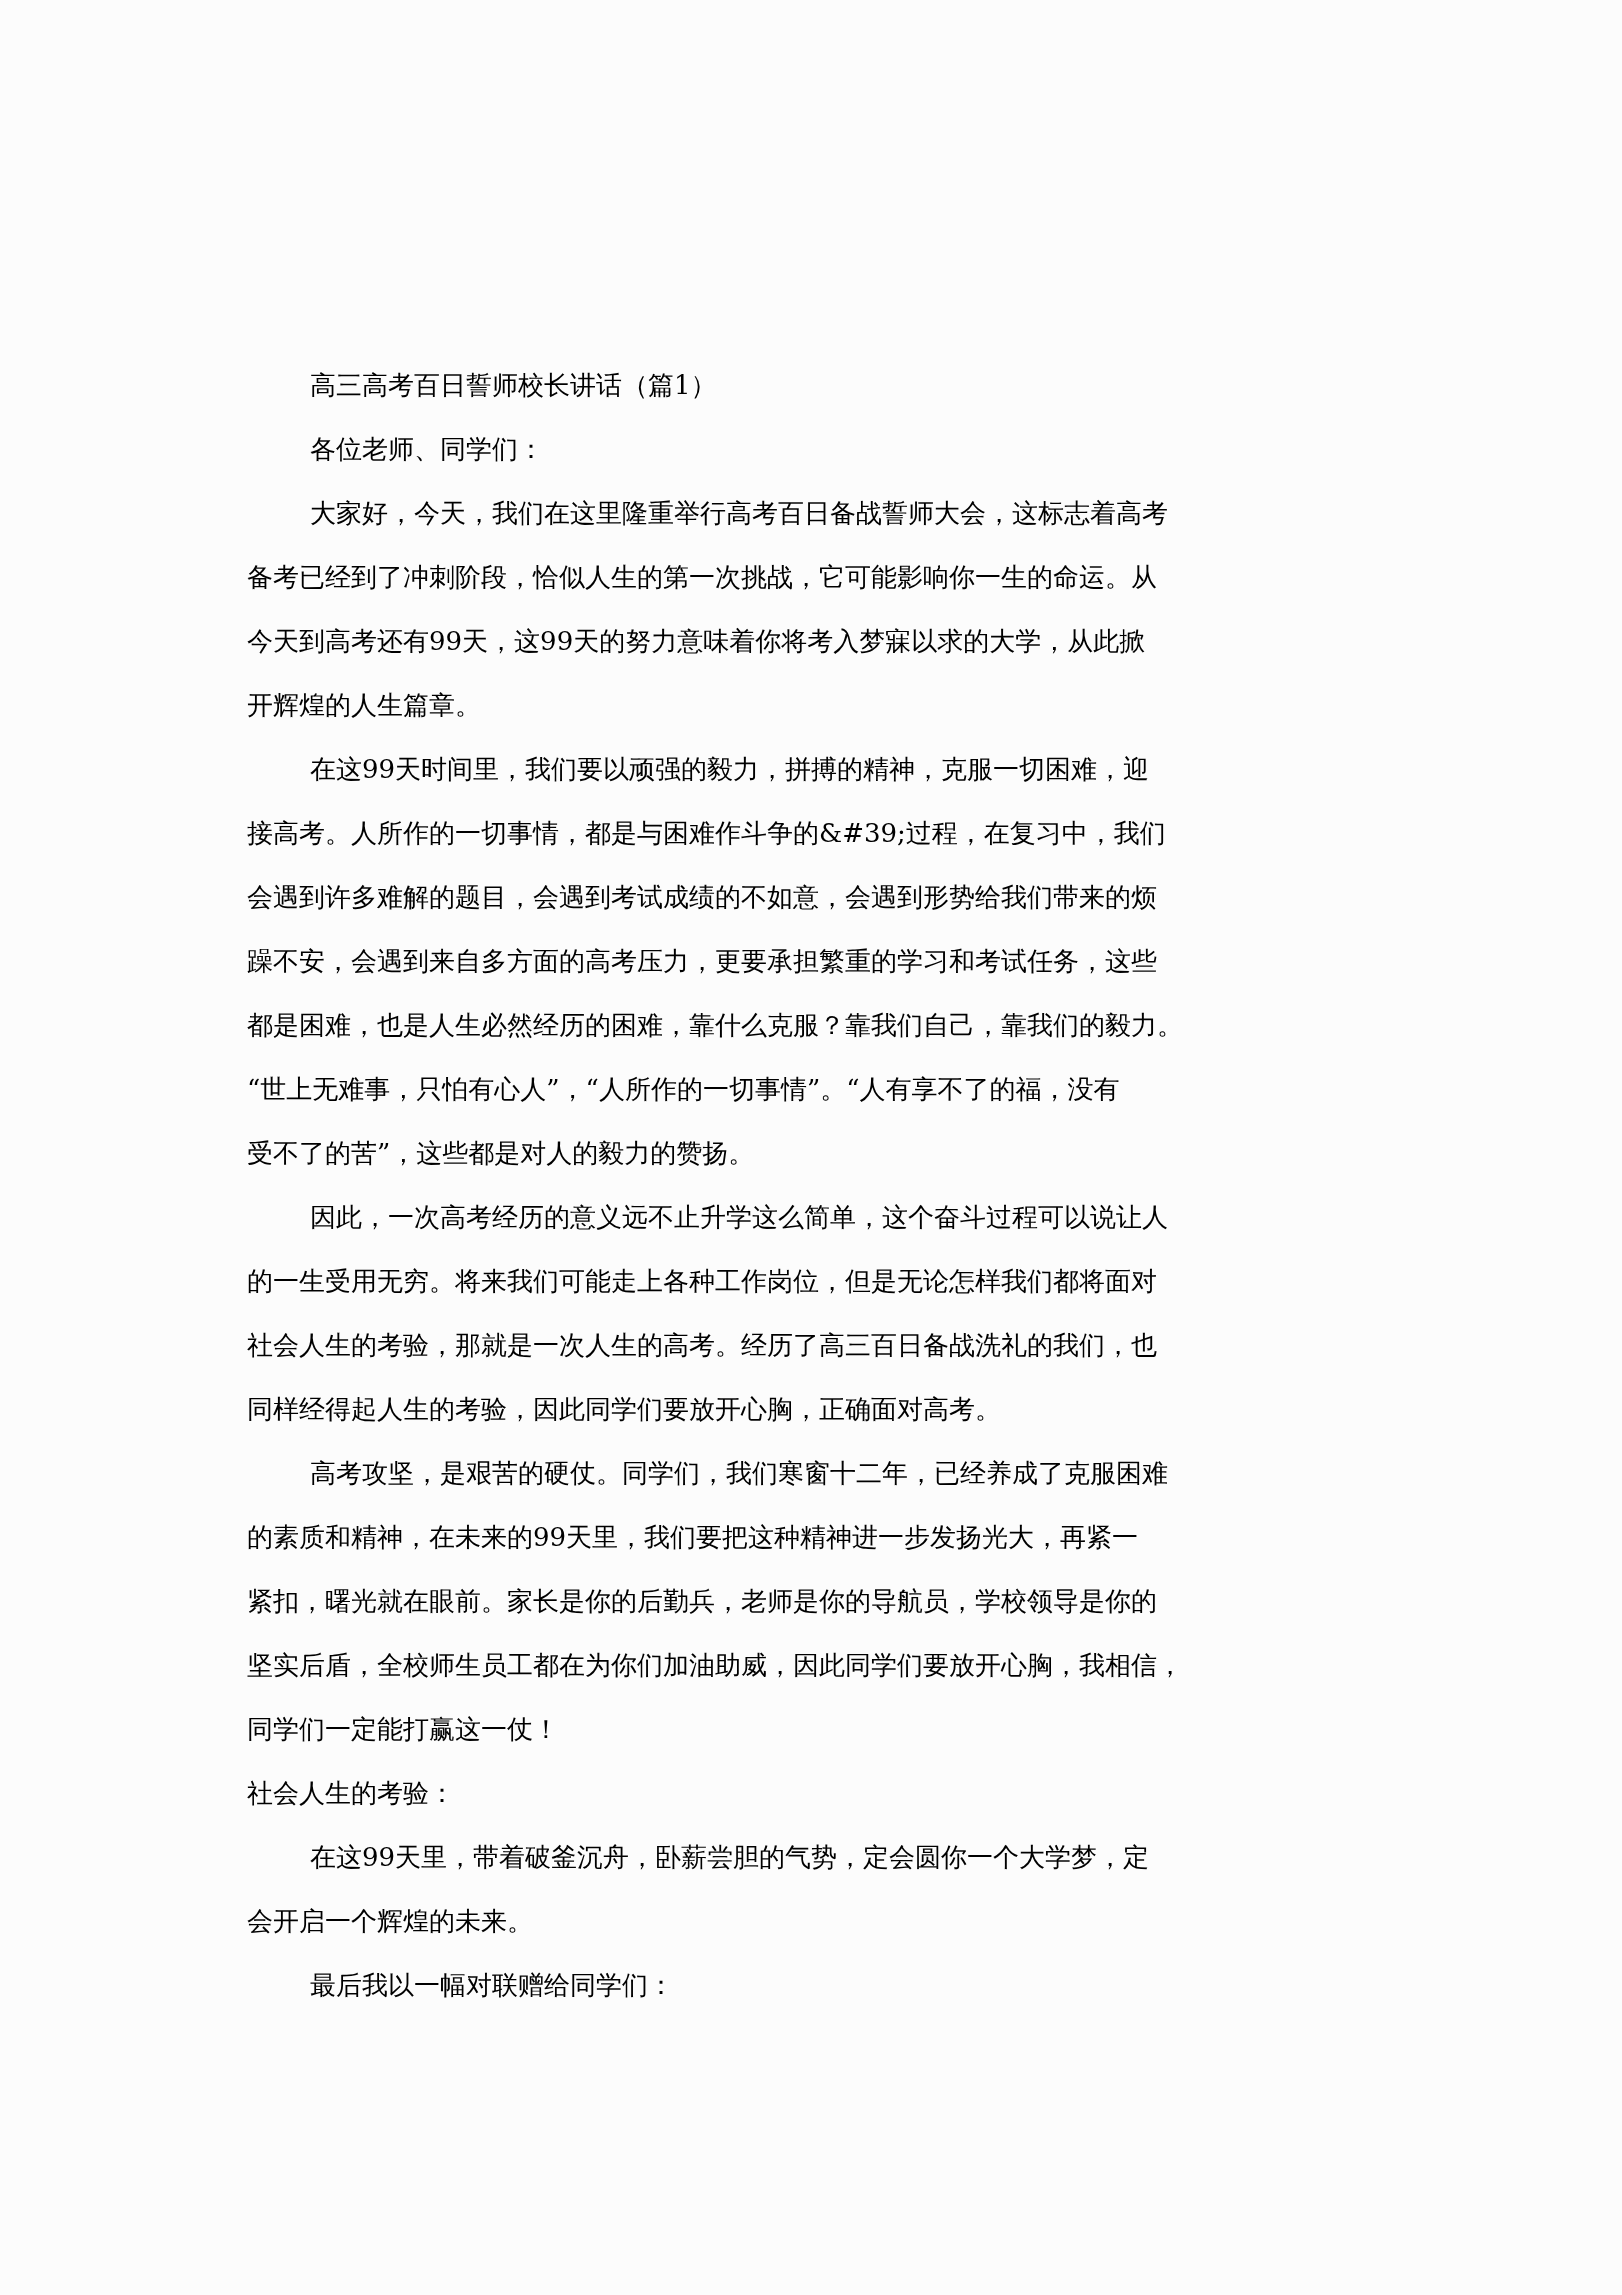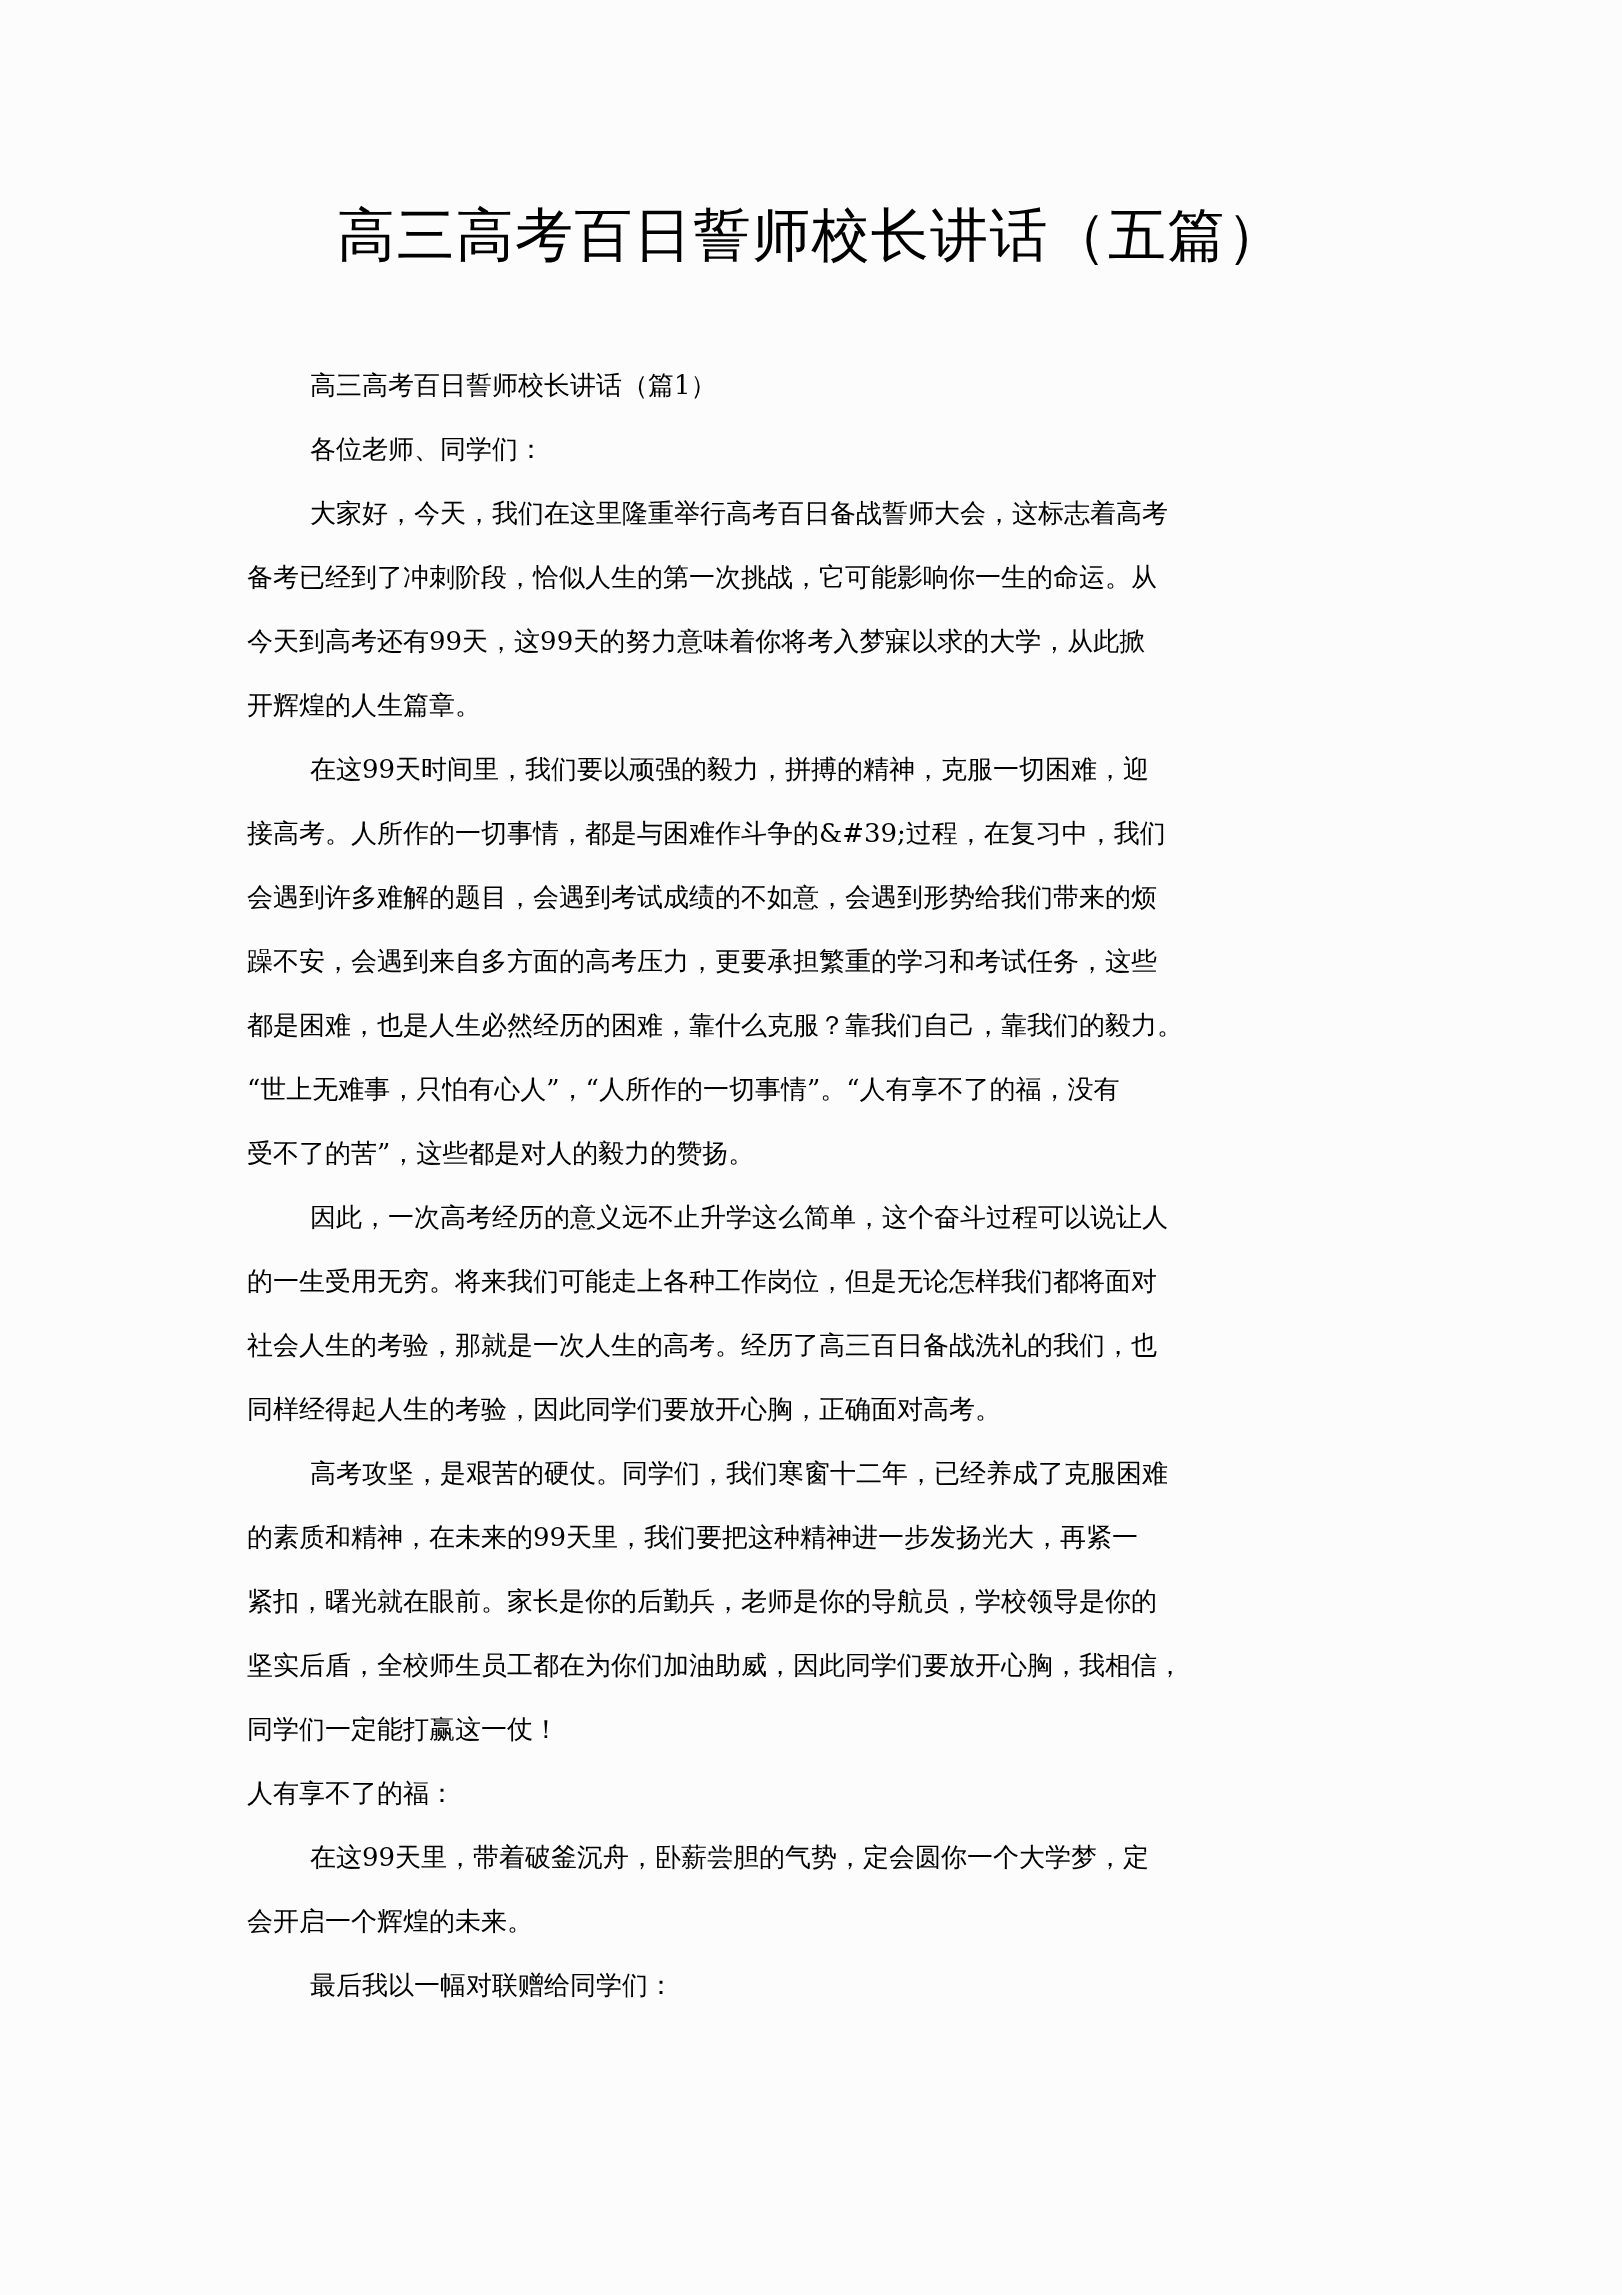"高三高考百日誓师校长讲话（五篇）" div.doc-title { html: <div>高三高考百日誓师校长讲话（五篇）</div> -> none }
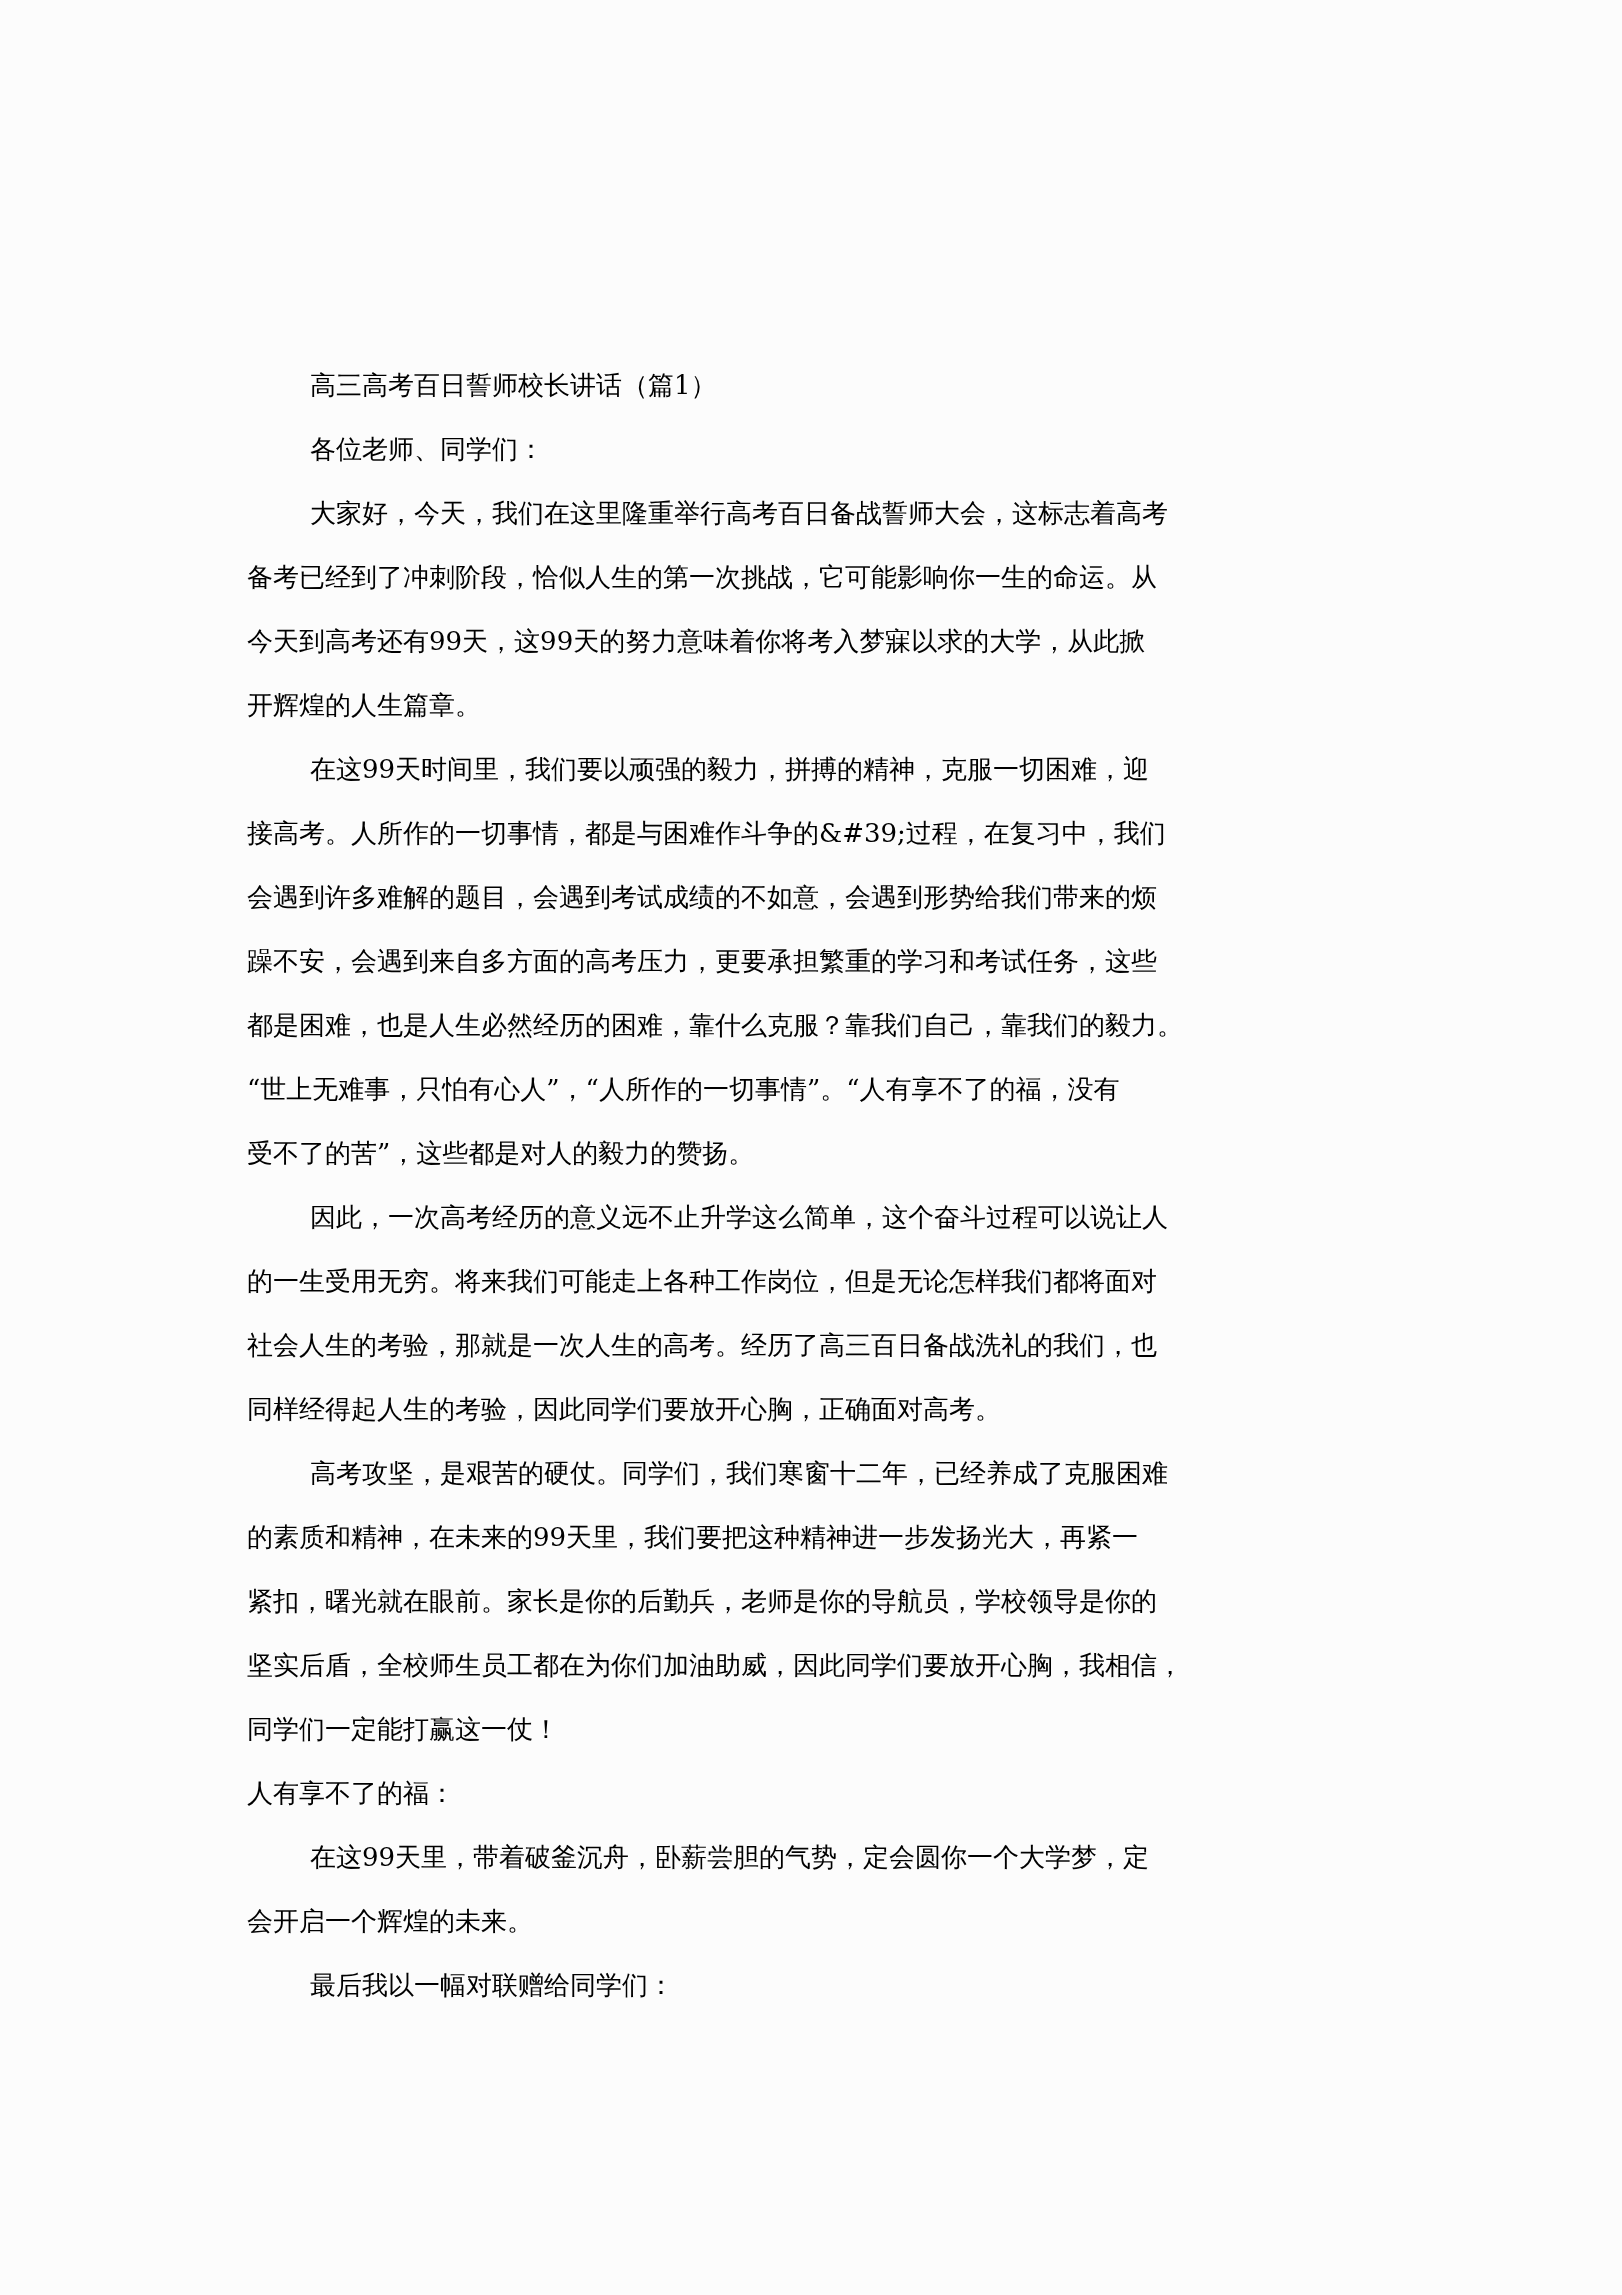"人有享不了的福：" div.line { text: 人有享不了的福 -> 社会人生的考验 }
